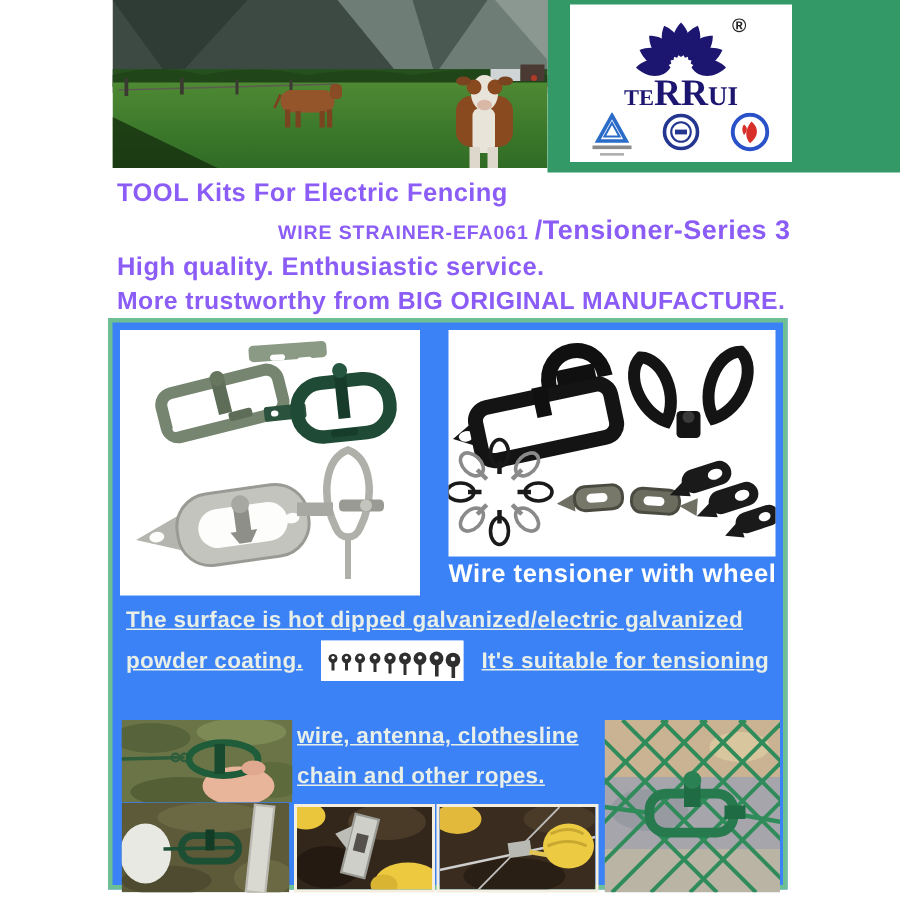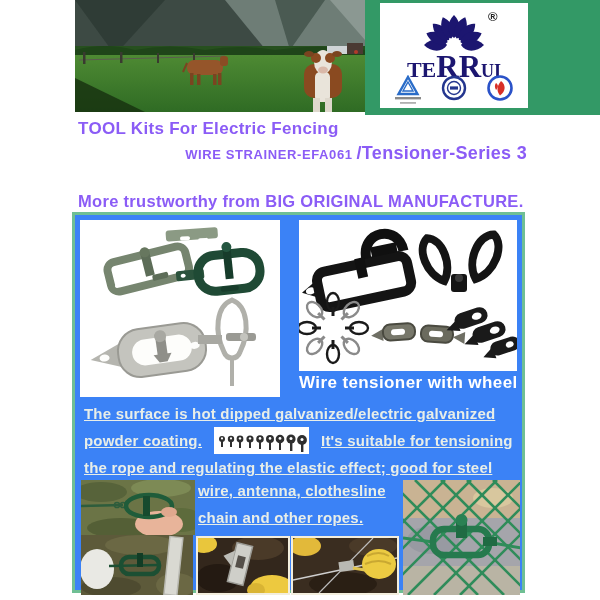"TE" span { font-size: 22px -> 15px }
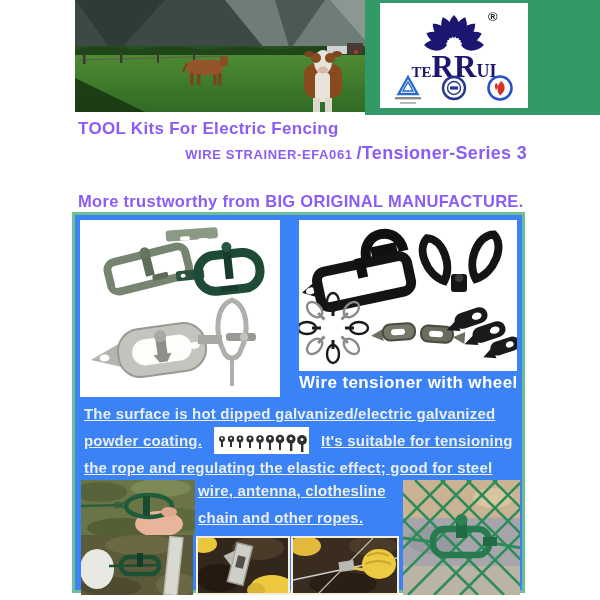"RR" span { font-size: 31px -> 25px }
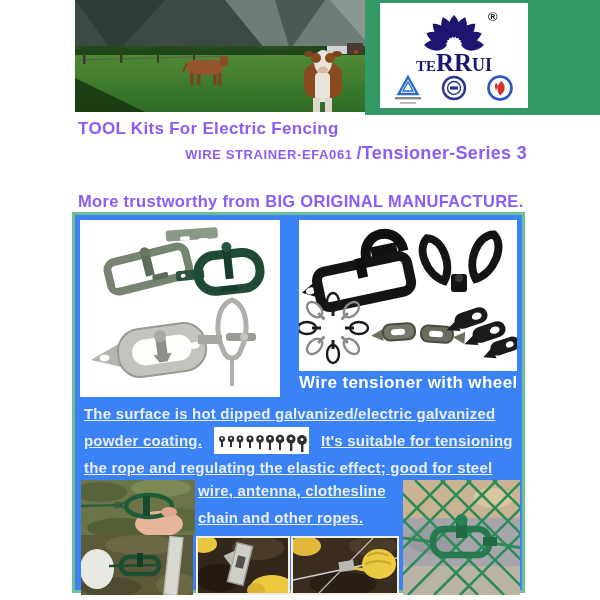"High quality. Enthusiastic service." div.abs { html: none -> <div>High quality. Enthusiastic service.</div> }
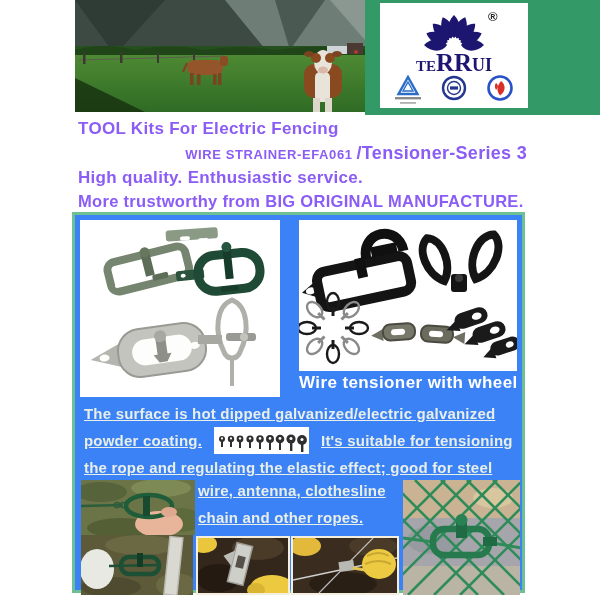"the rope and regulating the" div.para { html: <div>the rope and regulating the elastic effect; good for steel</div> -> none }
